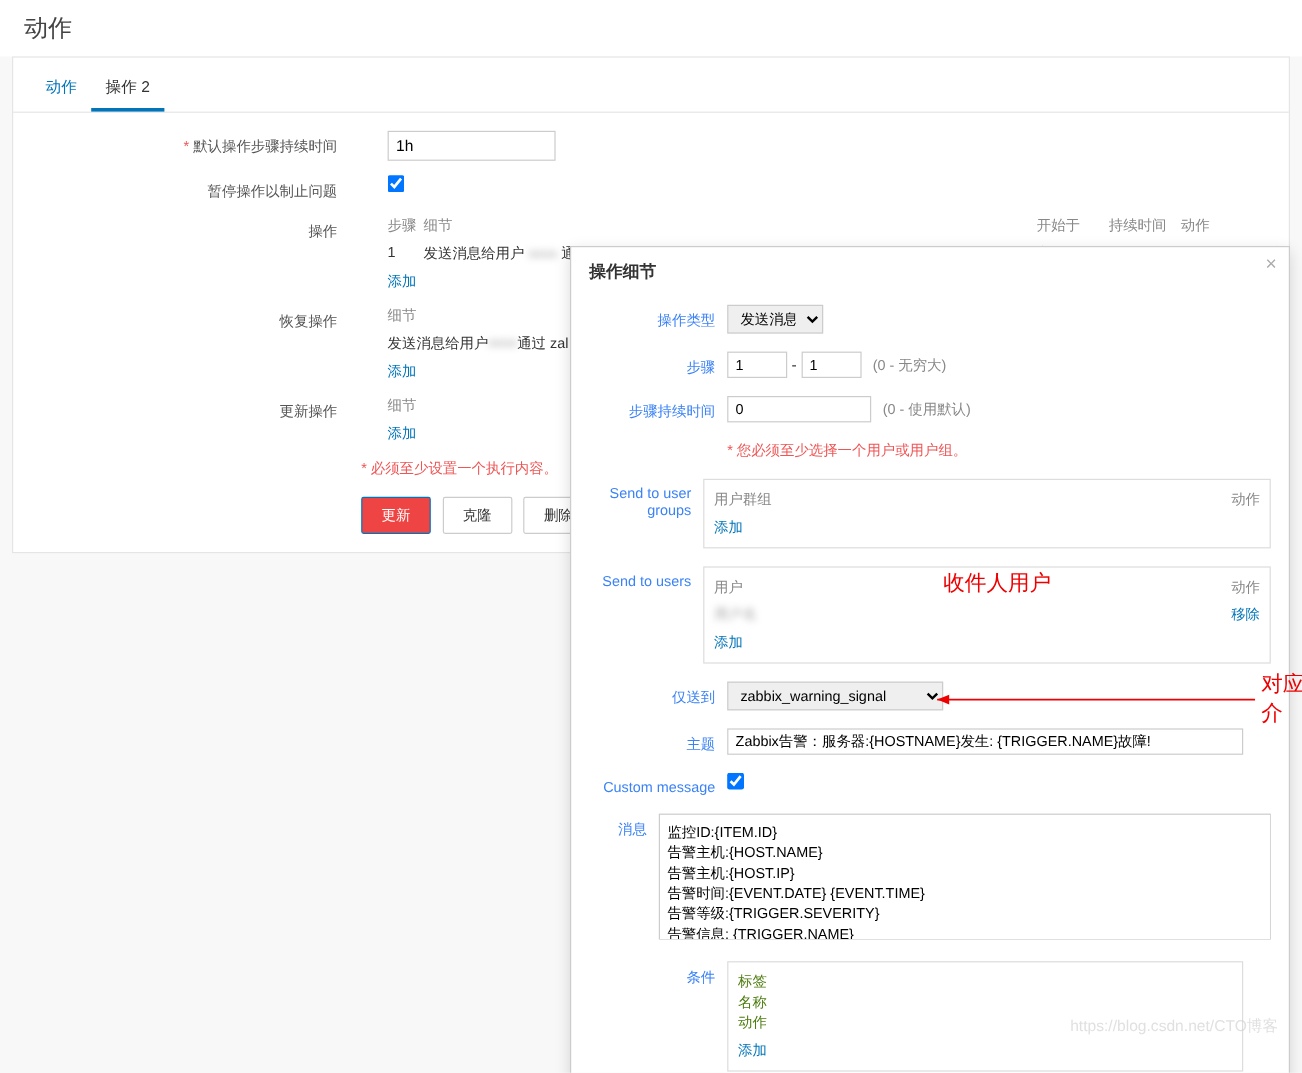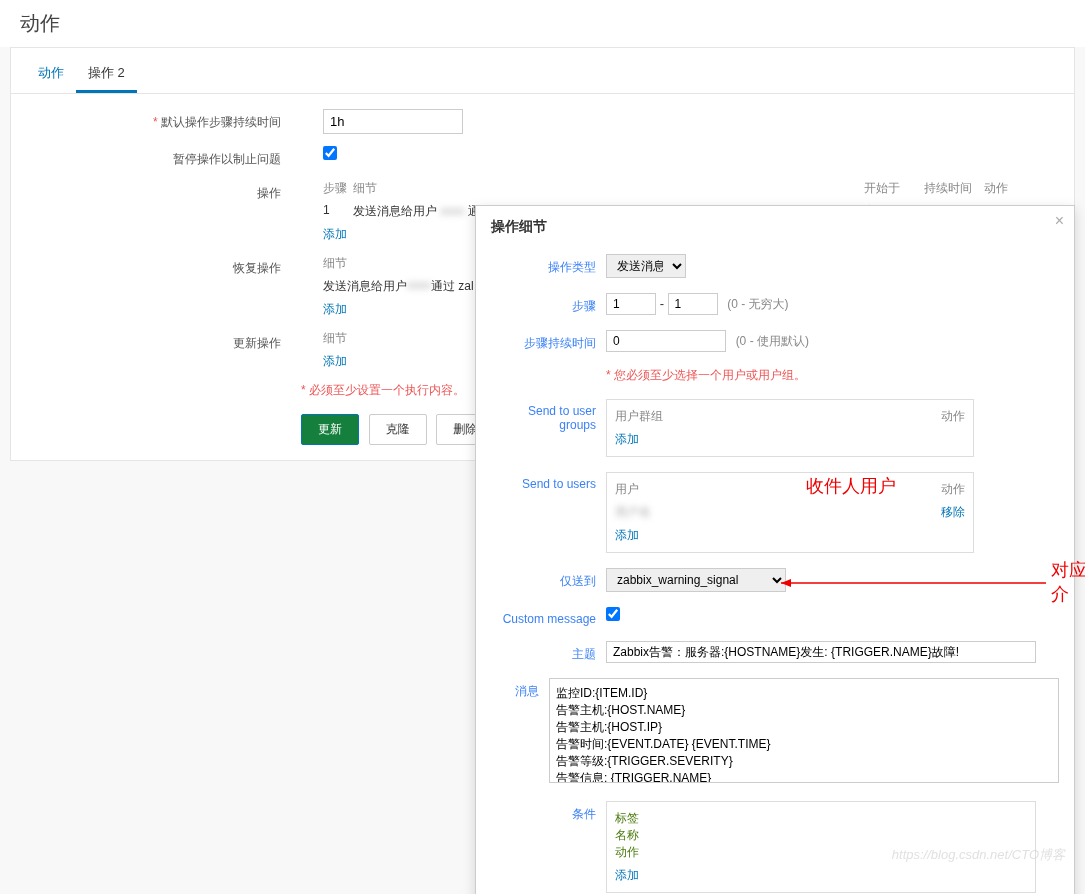"用户群组" .sub-table { width: 368px -> 473px }
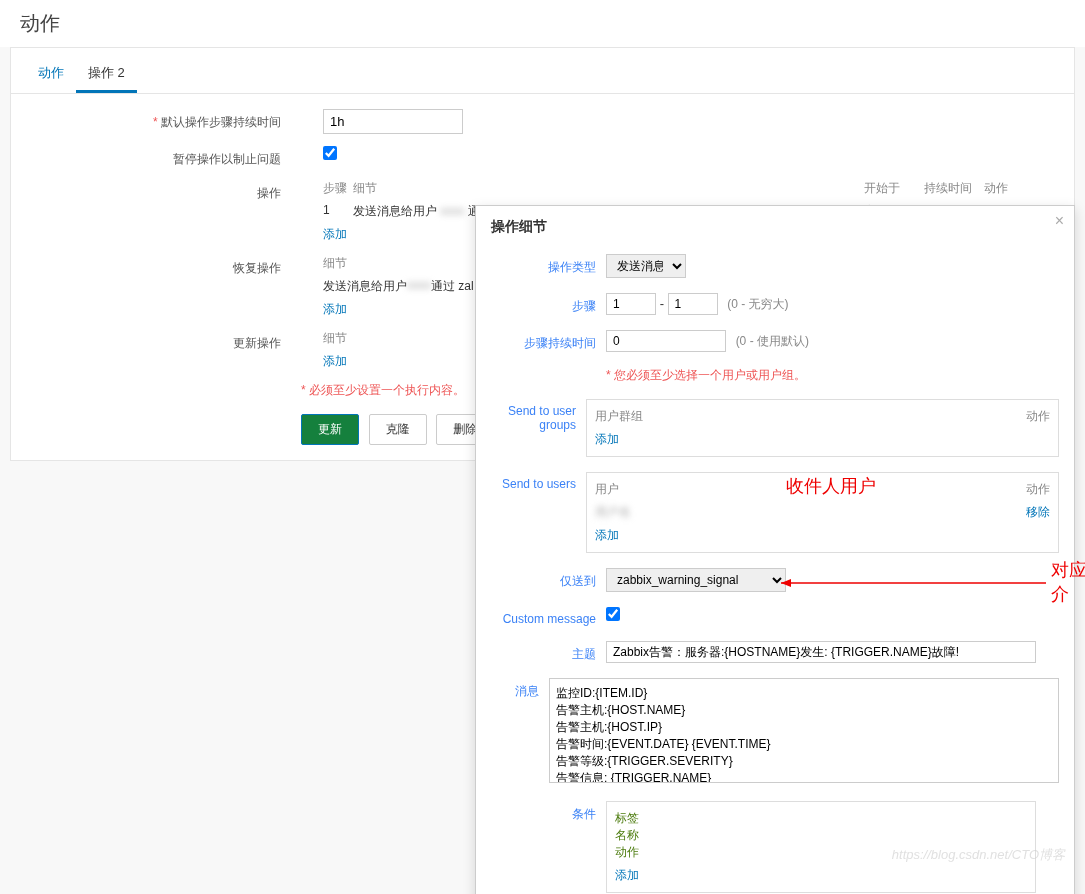"更新" .btn-primary { background: #15803d -> #ef4444 }
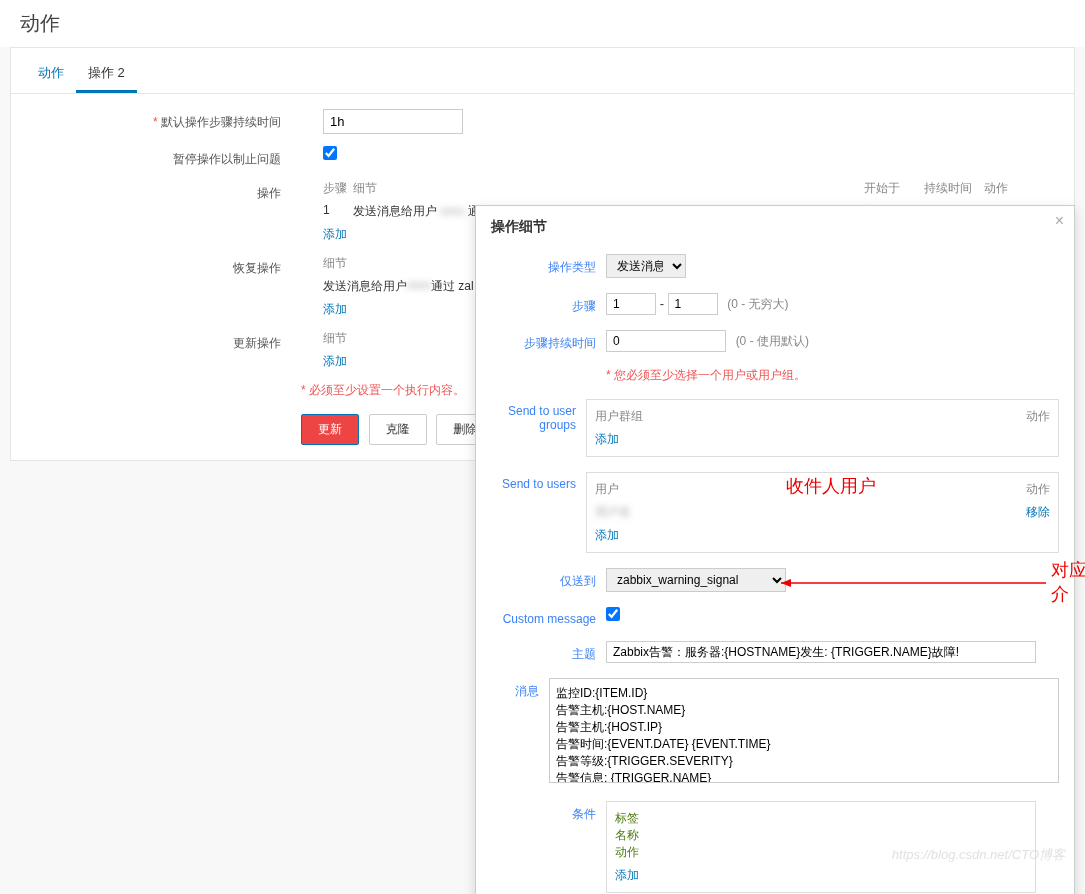"Custom message" div.ov-row { order: before "主题" -> after "主题" }
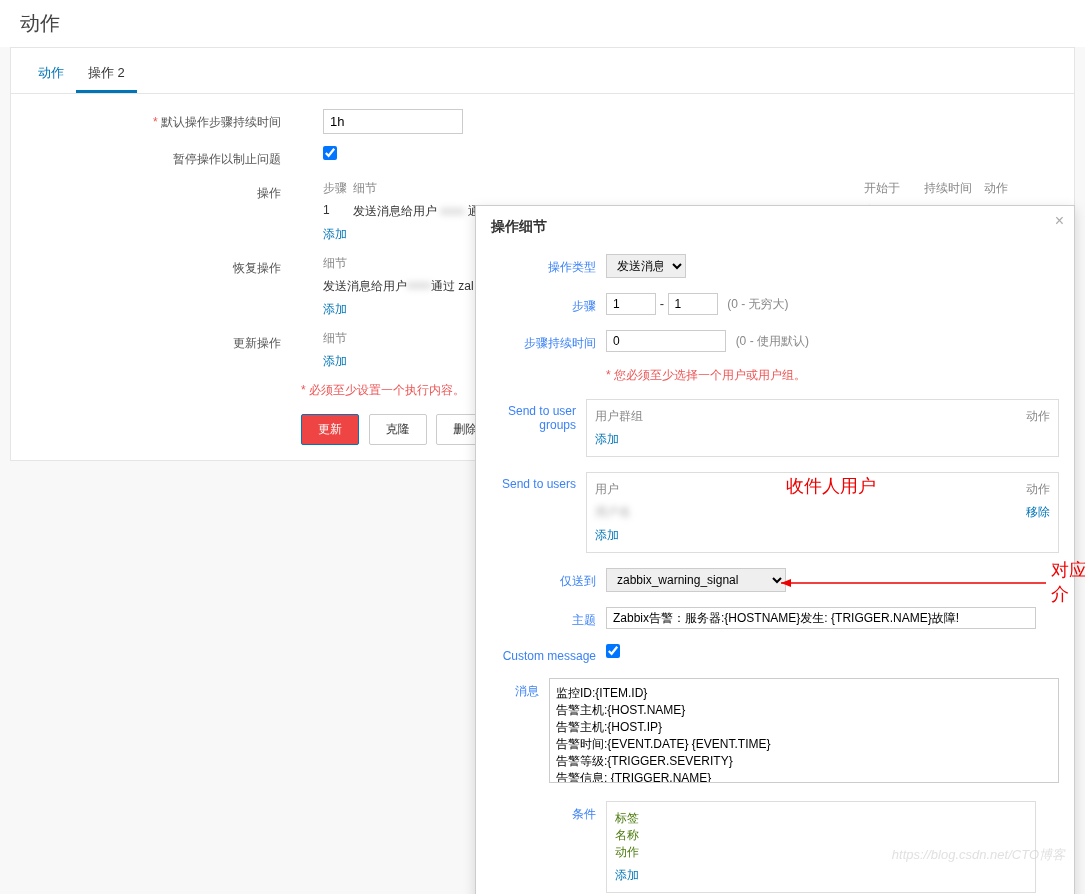"https://blog.csdn.net/CTO博客" .watermark { font-style: italic -> none }
